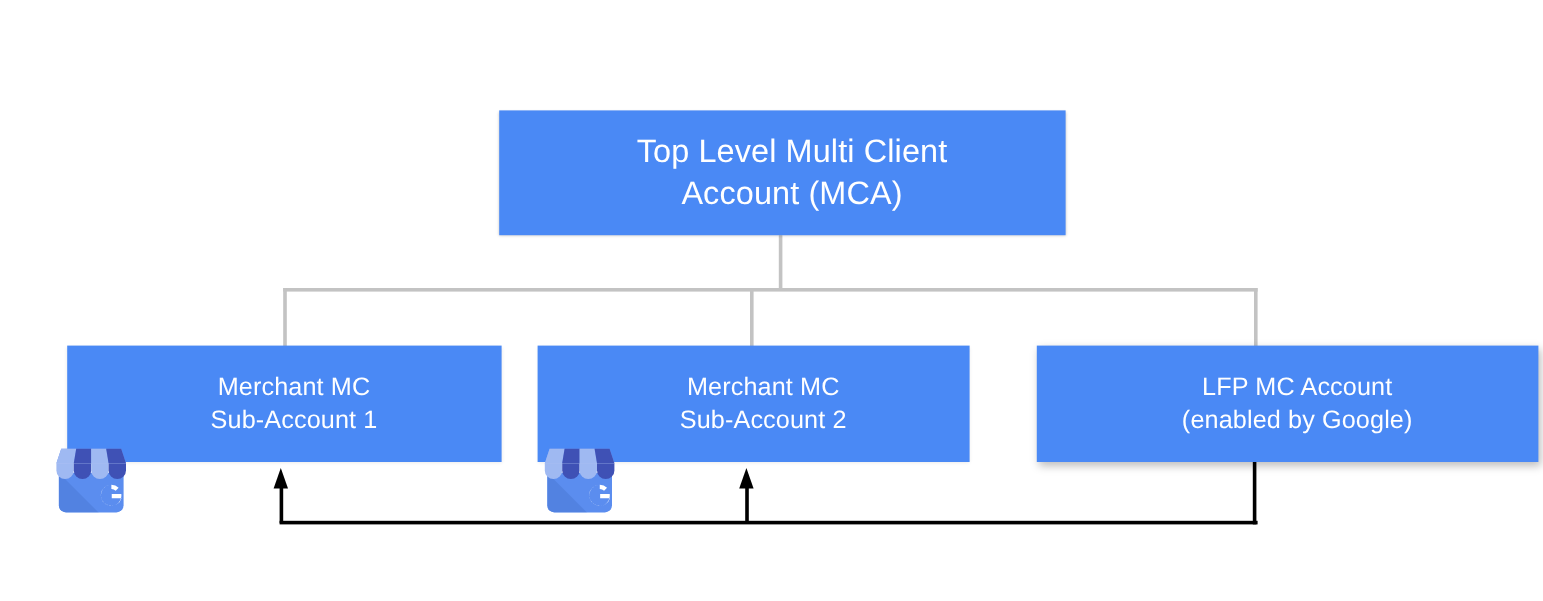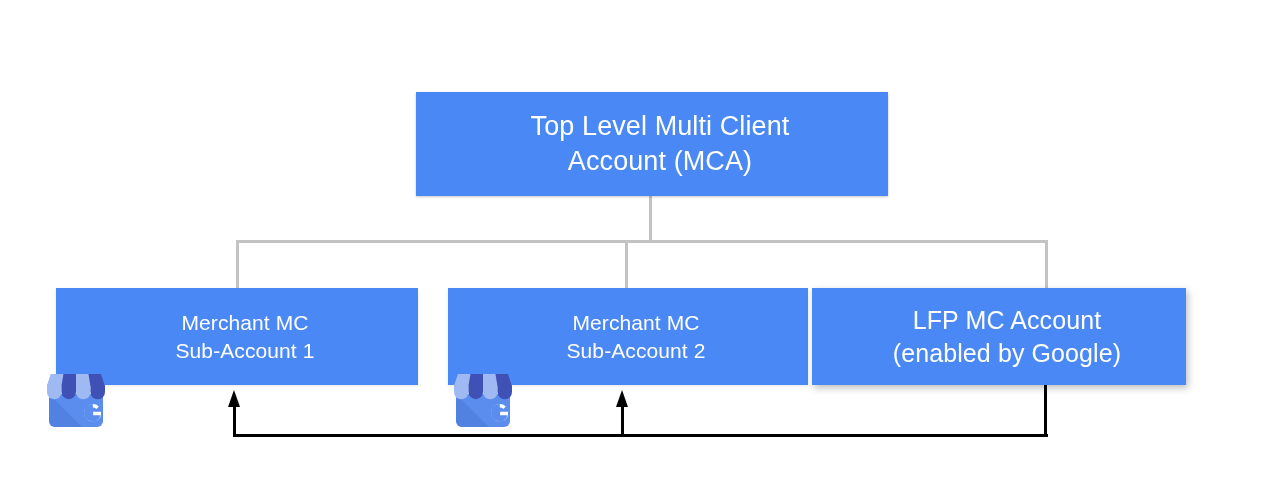"LFP MC Account" #node-lfp { font-size: 25px -> 21px; left: 812px -> 864px; width: 374px -> 418px }
